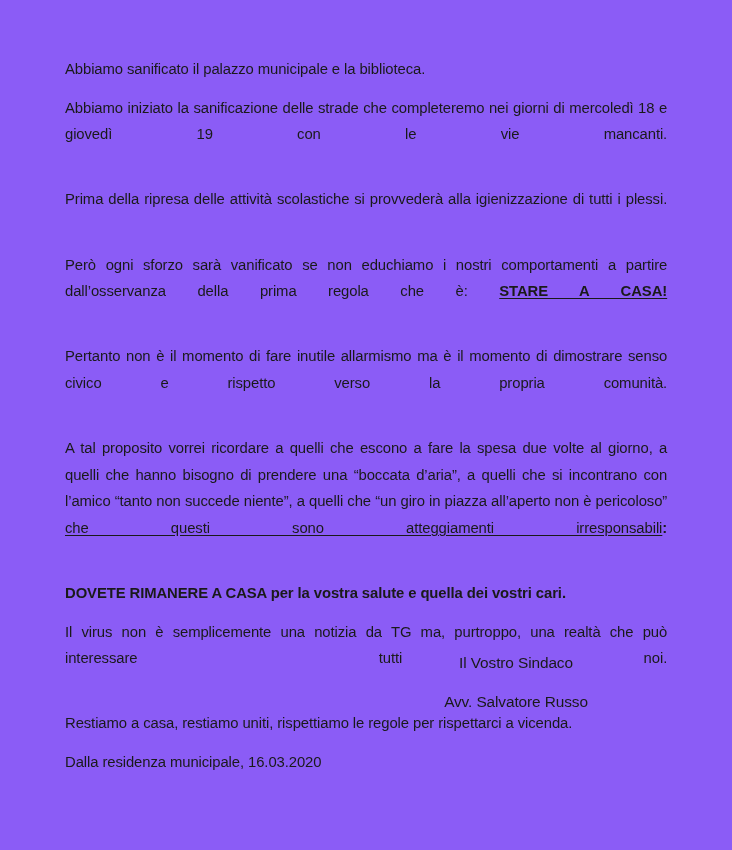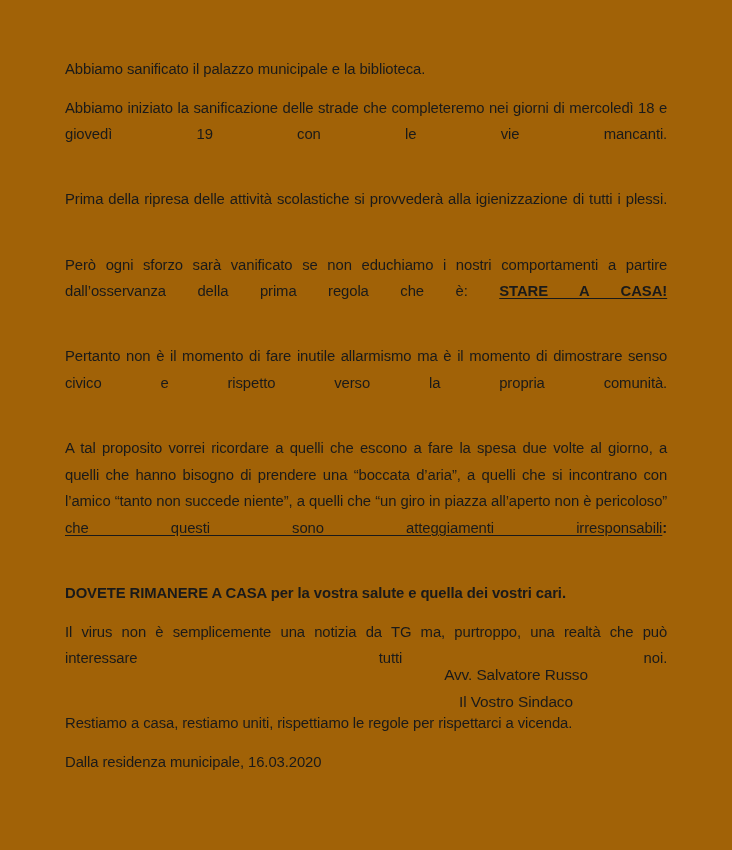"Abbiamo sanificato il palazzo municipale" .page { background: #a16207 -> #8b5cf6 }
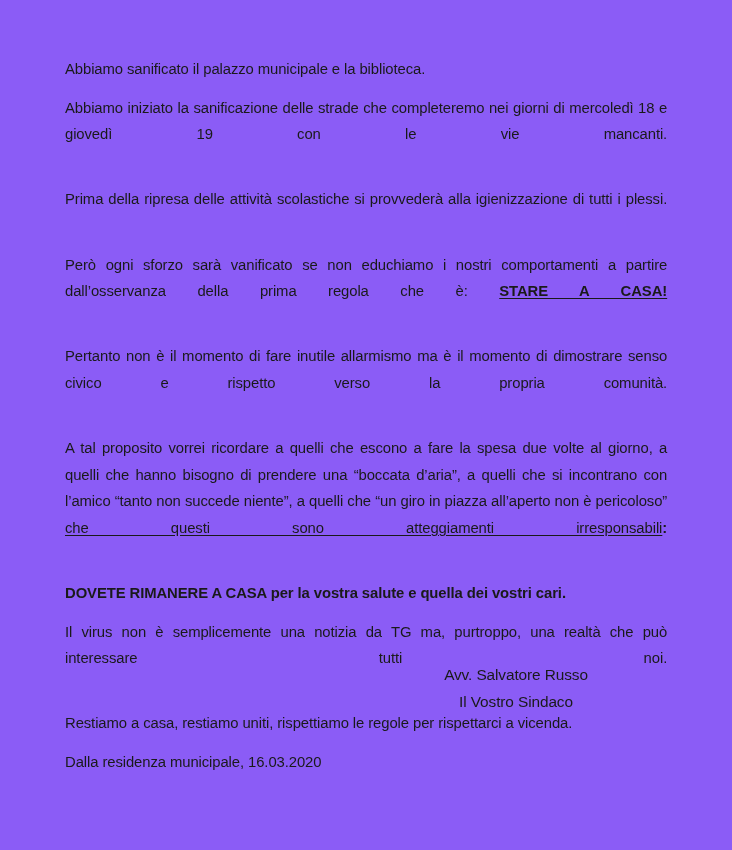"Avv. Salvatore Russo" p.sig-line { order: before "Il Vostro Sindaco" -> after "Il Vostro Sindaco" }
